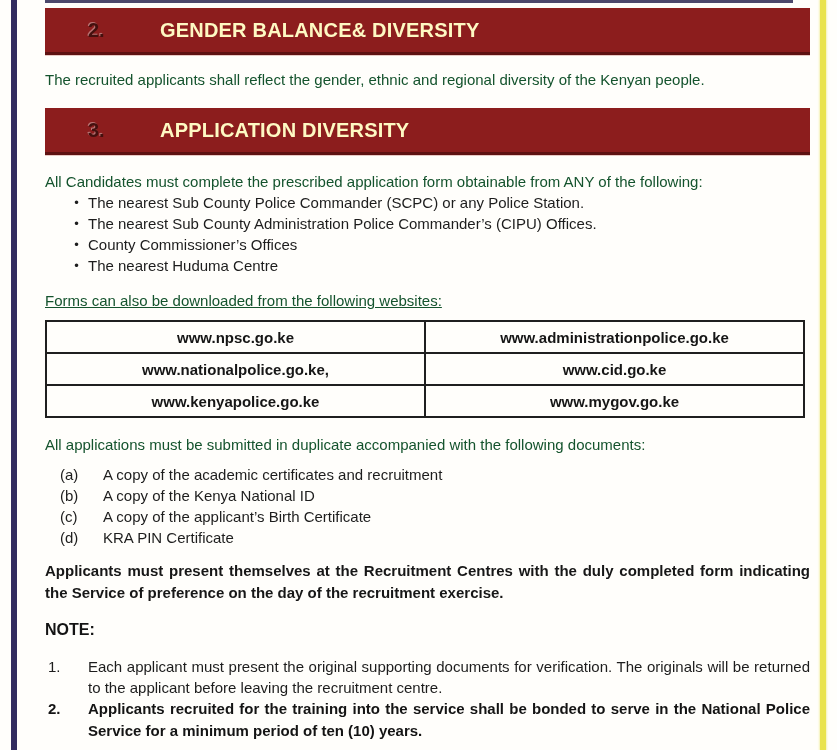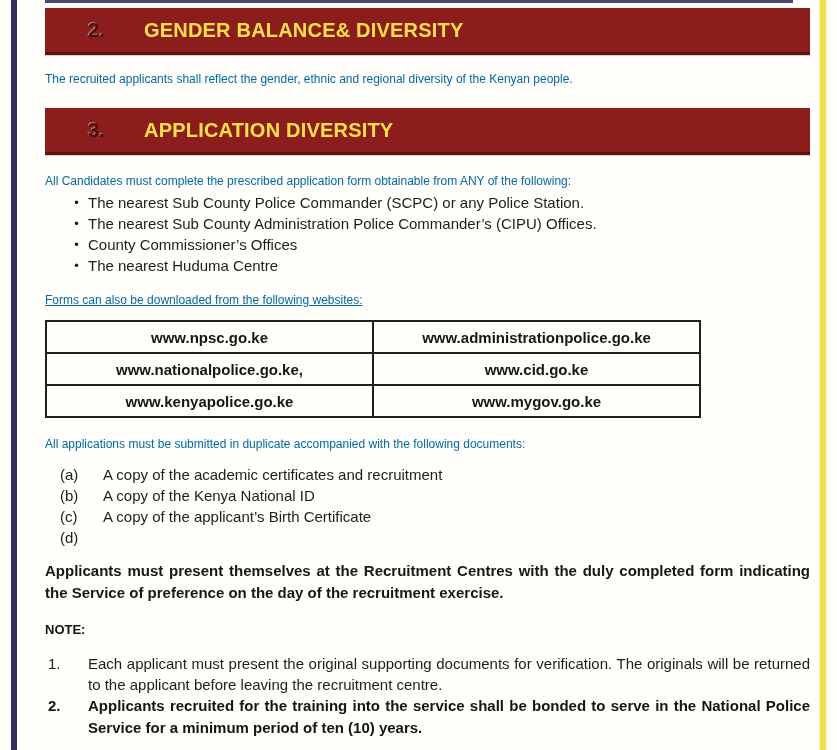"GENDER BALANCE& DIVERSITY" .section-bar .sec-title { color: #fde047 -> #fef9c3; margin-left: 22px -> 38px }
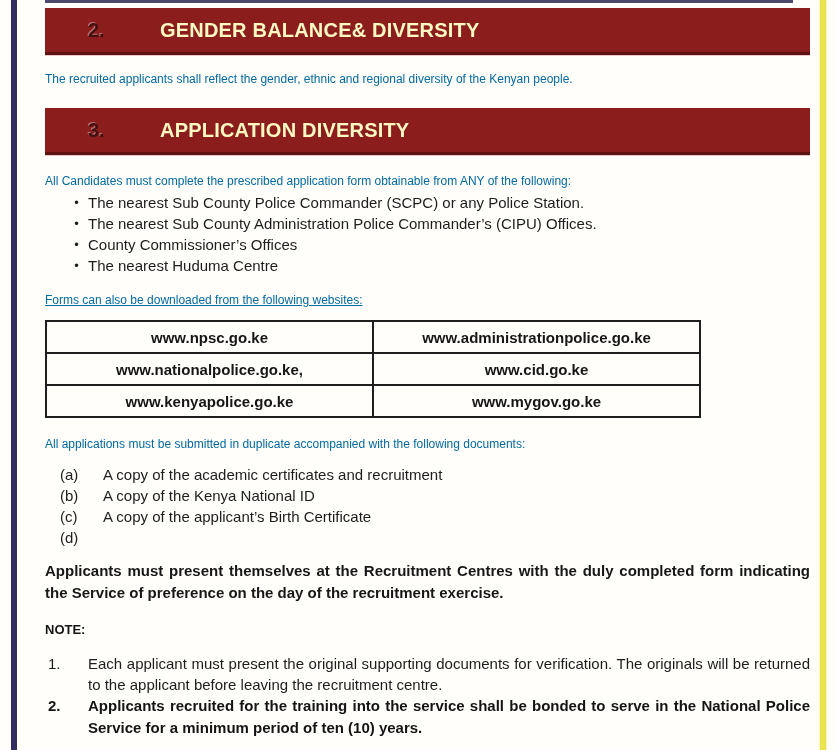"The recruited applicants shall reflect" .body-text { color: #0369a1 -> #14532d; font-size: 12px -> 15px }
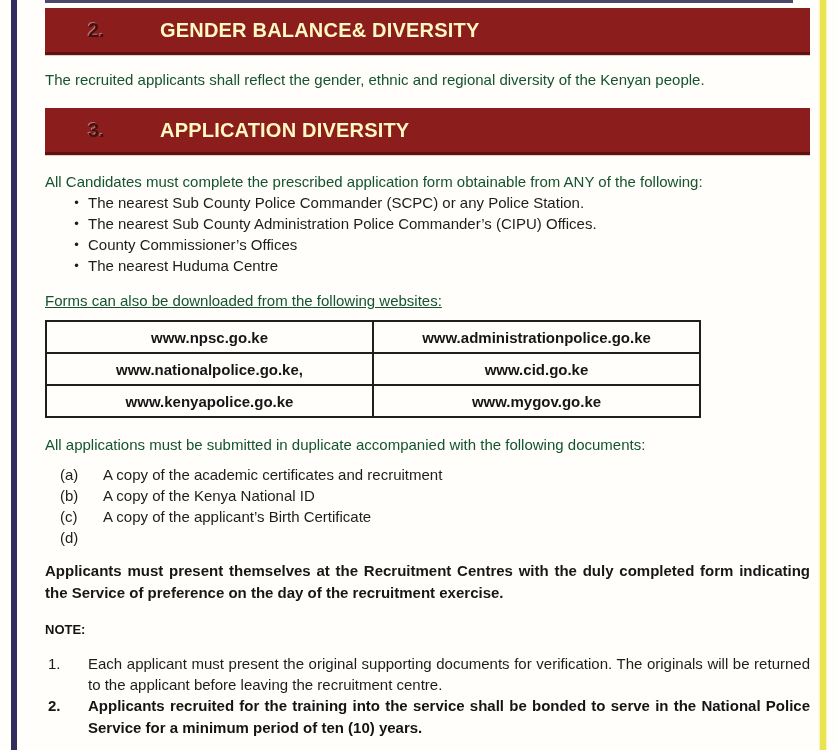"www.npsc.go.ke" .websites-table { width: 656px -> 760px }
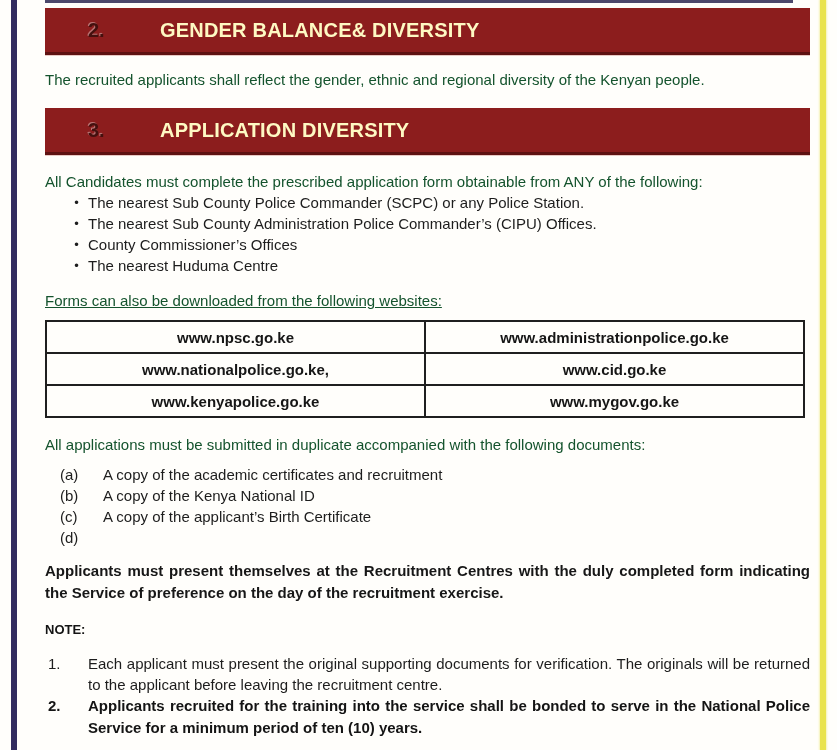"KRA PIN Certificate" span { html: none -> <span>KRA PIN Certificate</span> }
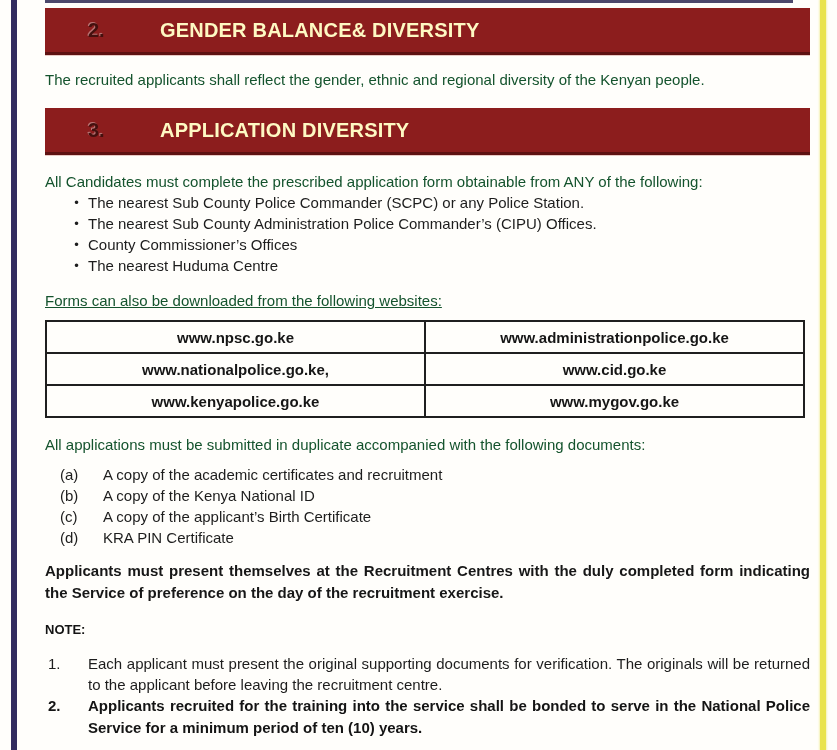"NOTE:" .note-heading { font-size: 13px -> 16px }
